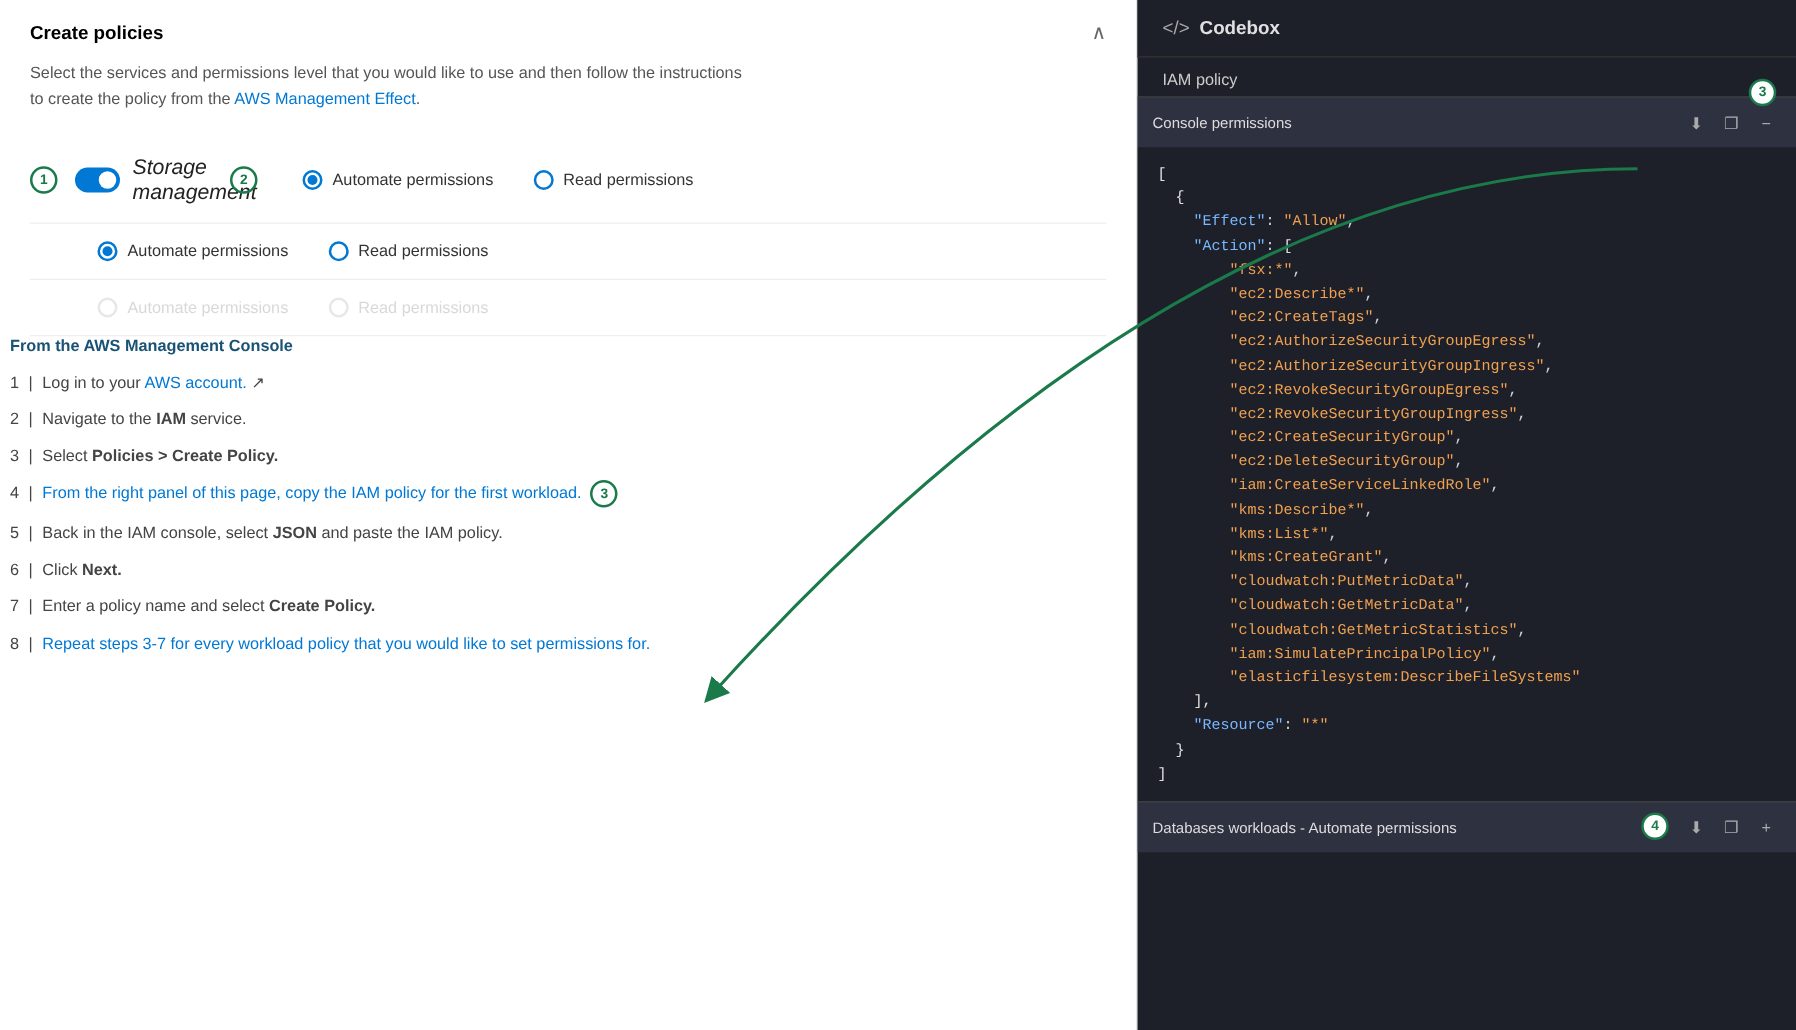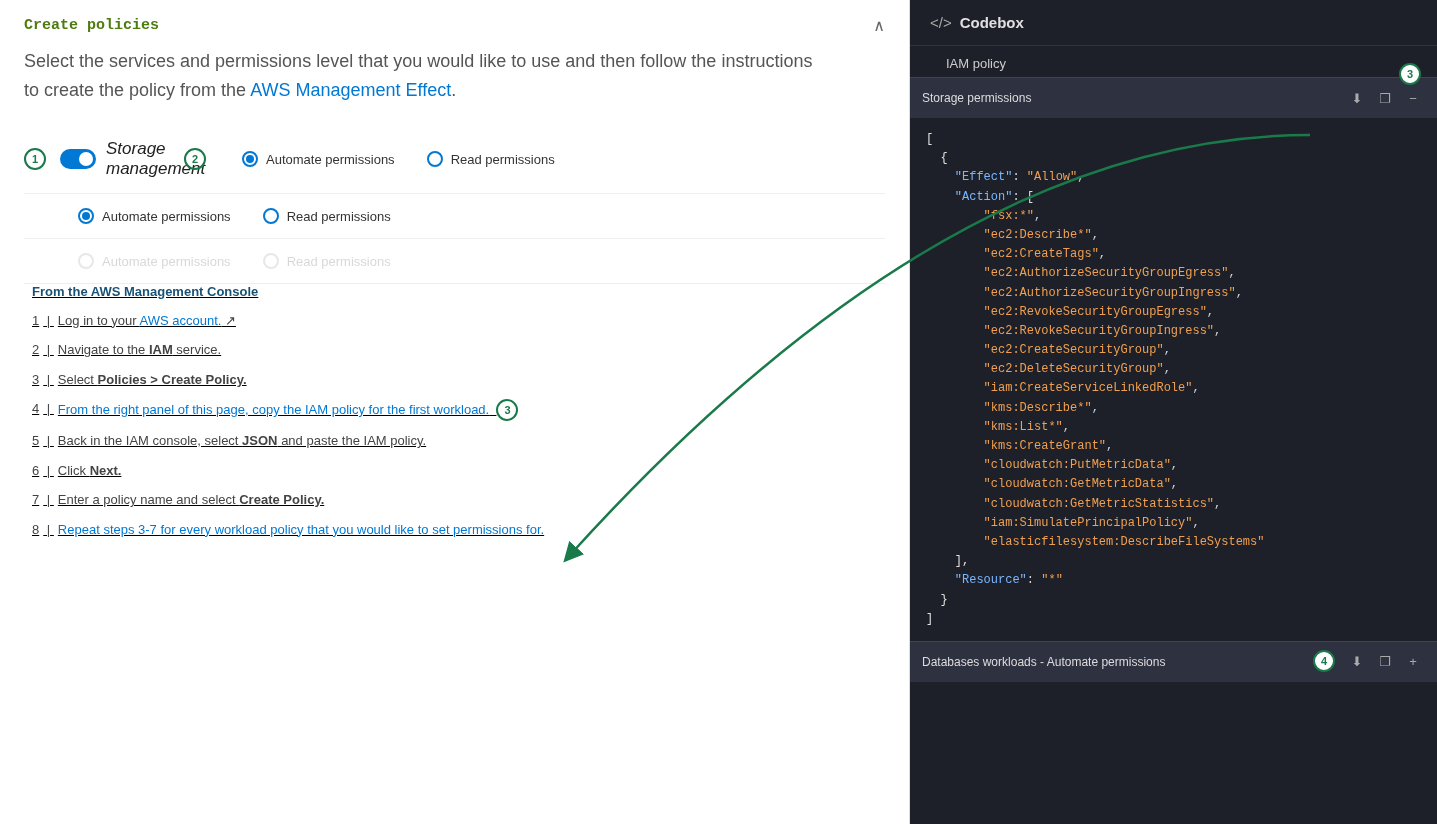"Create policies" .section-title { color: #4d7c0f -> #000000; font-family: Liberation Mono, monospace -> none }
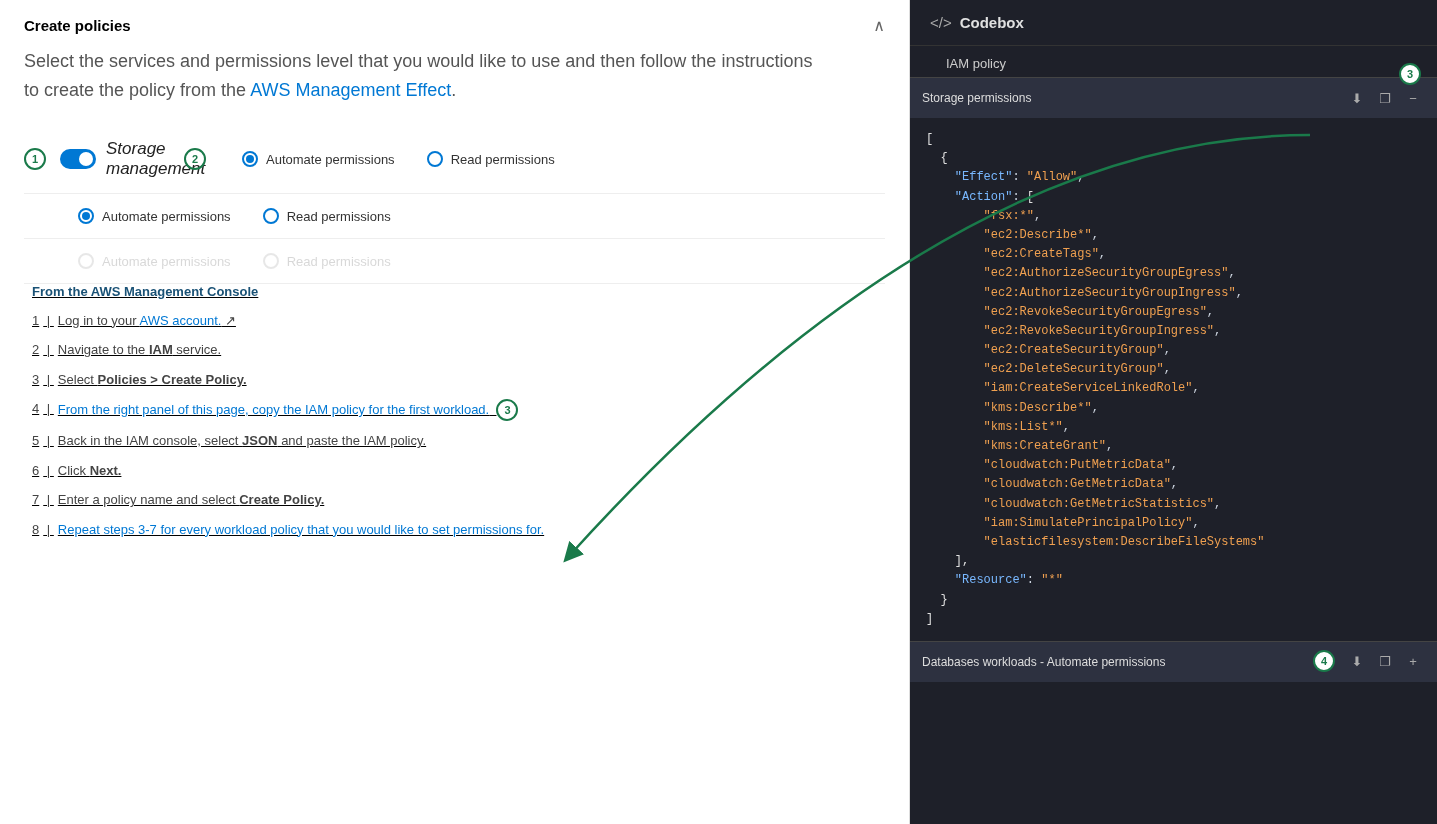"Select the services and permissions" .description { font-size: 18px -> 13px }
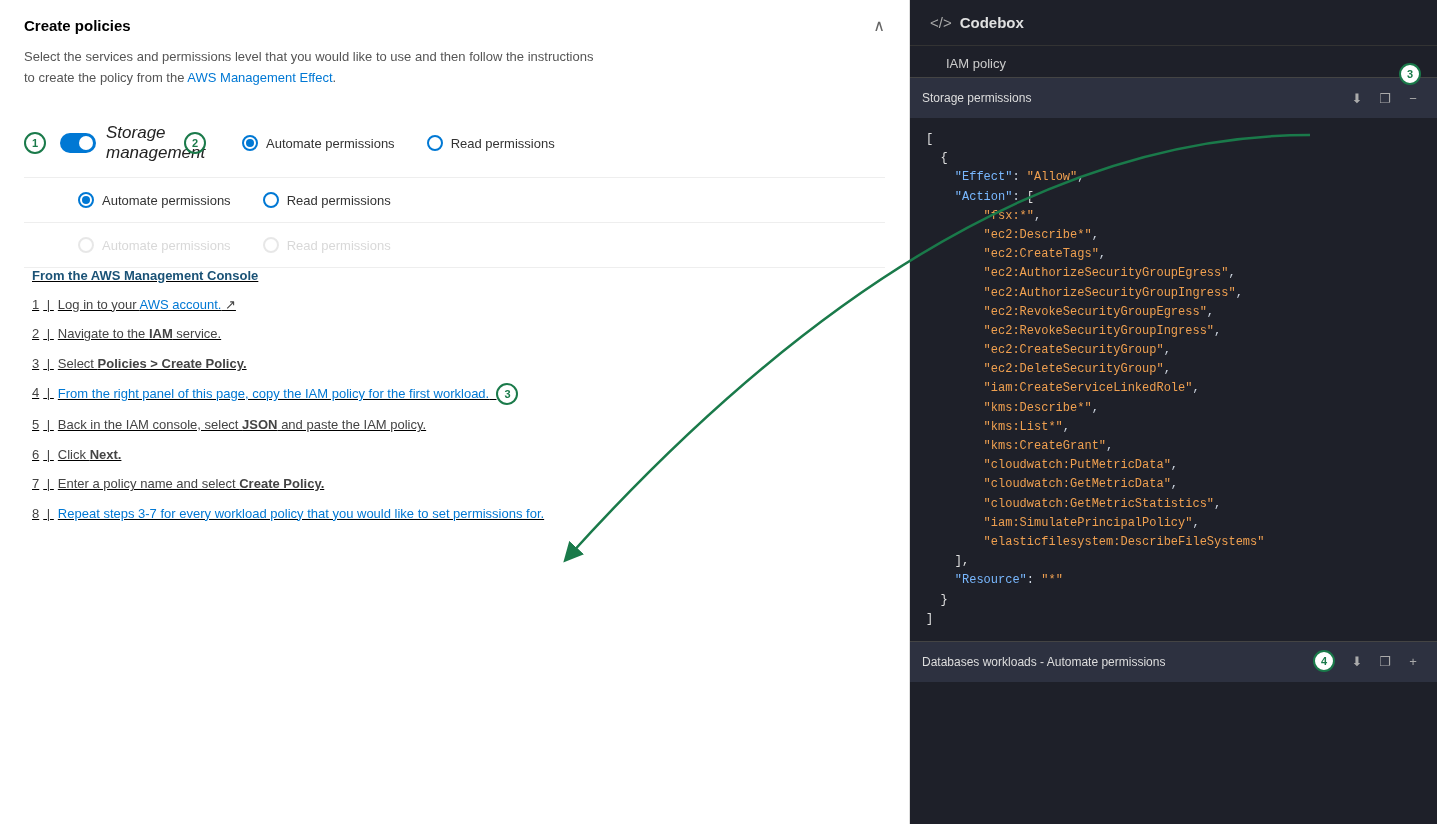"IAM policy" .iam-policy-label { padding: 10px 20px 6px 36px -> 10px 20px 6px 20px }
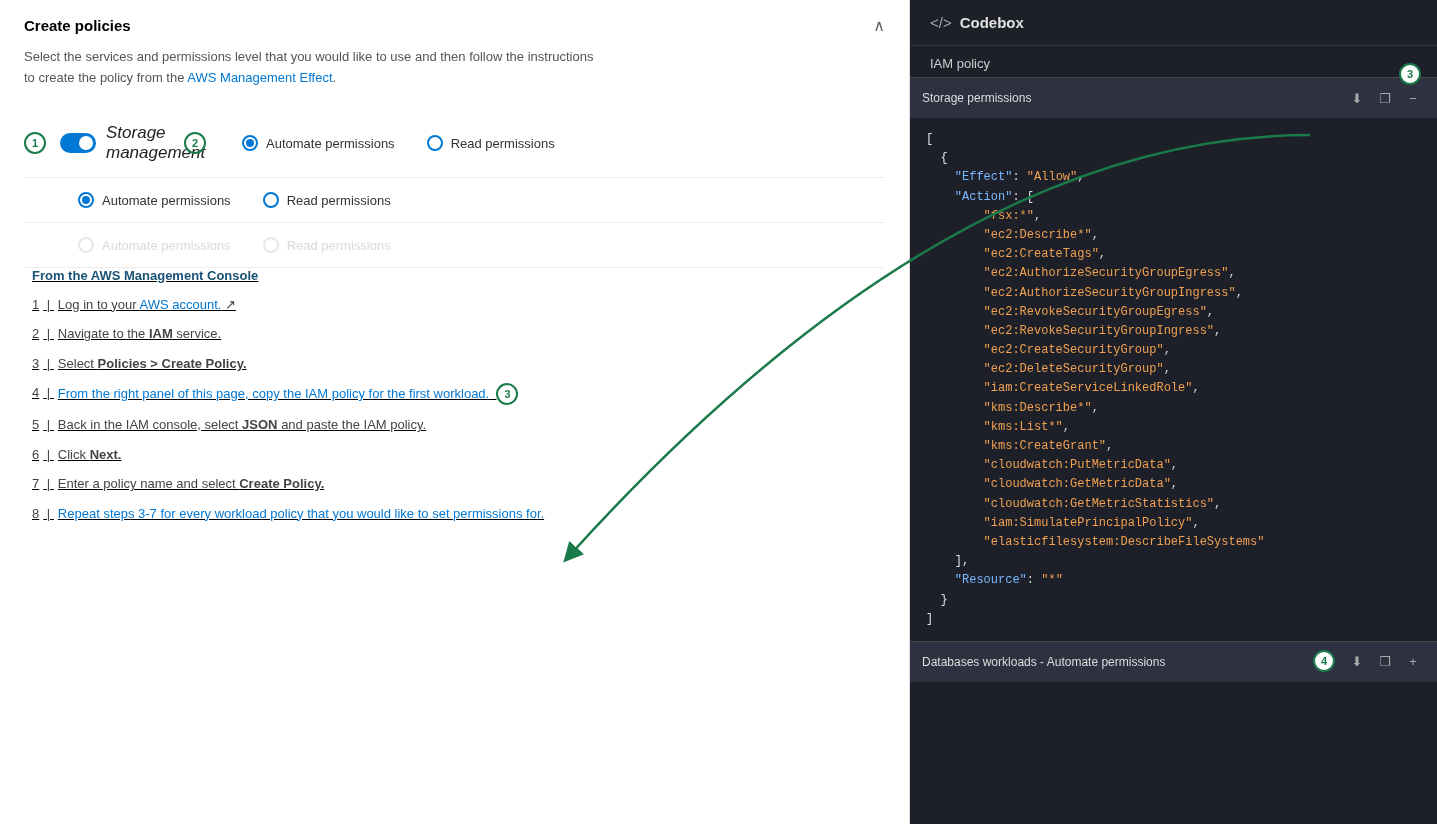"Storage permissions" span.code-block-label { text: Storage -> Console }
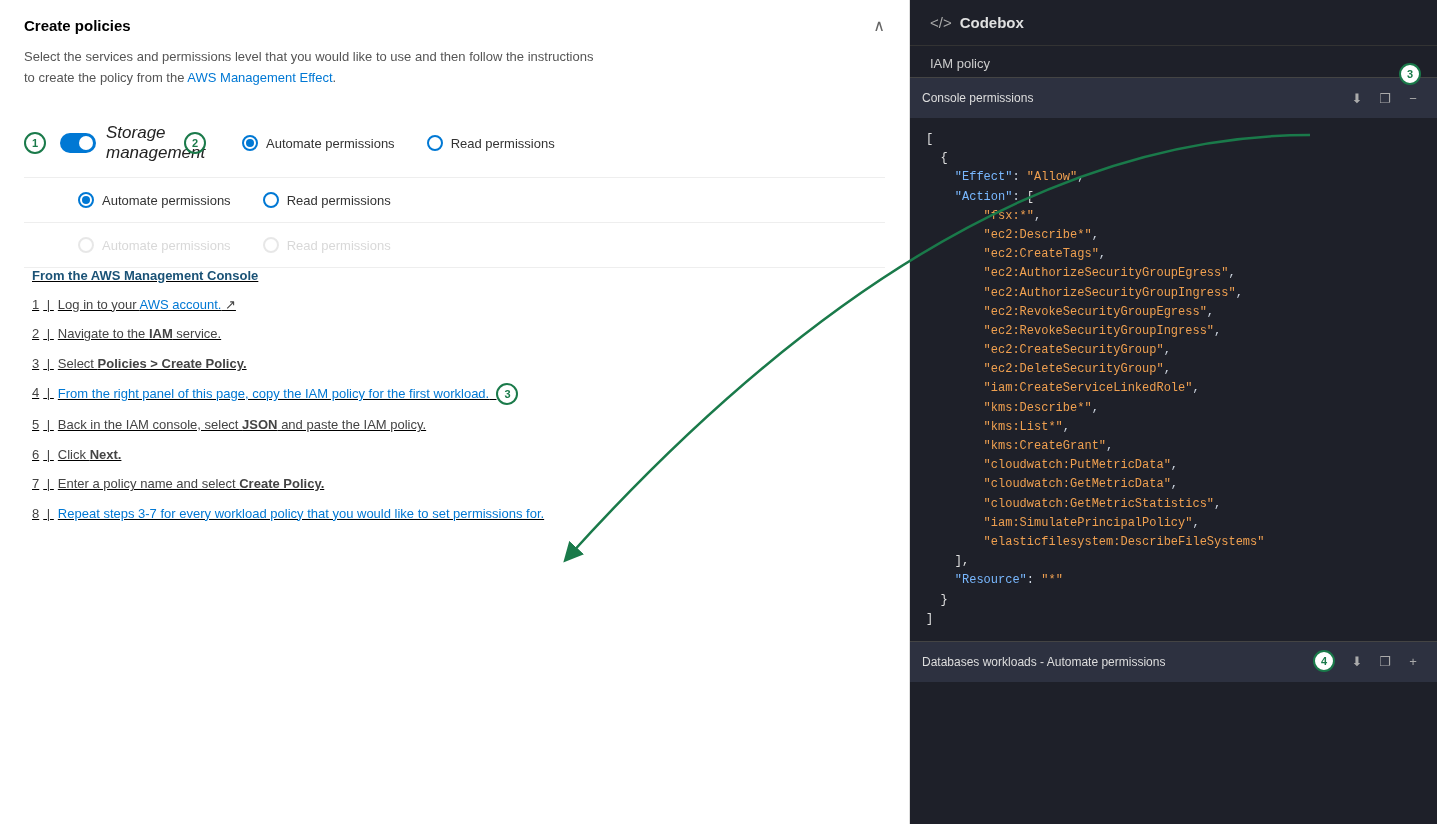"Automate permissions" .radio-option { align-items: flex-end -> center }
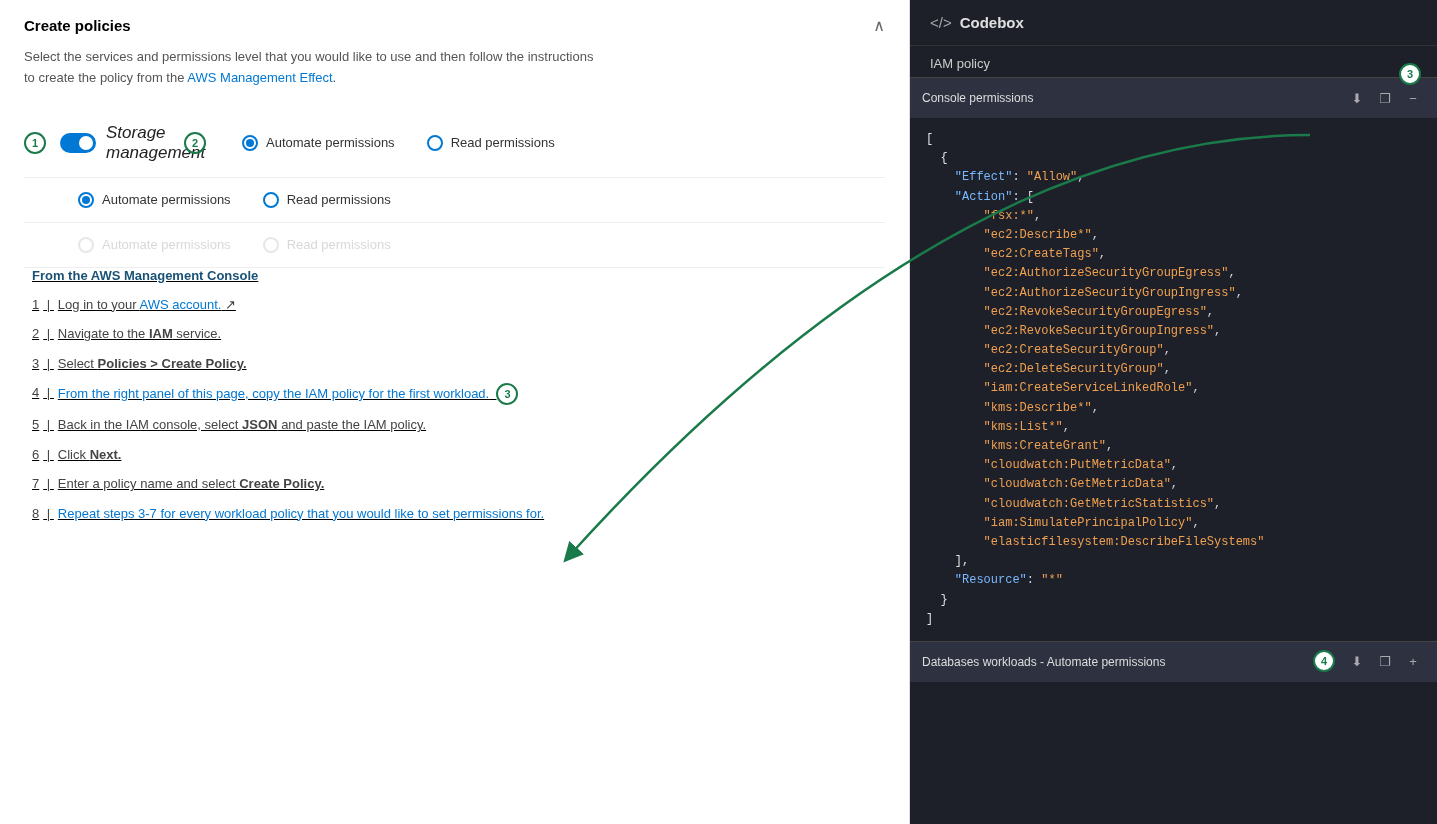"From the AWS Management Console" .aws-section { padding: 0 24px 24px 32px -> 0 24px 24px 8px; text-decoration: underline -> none }
